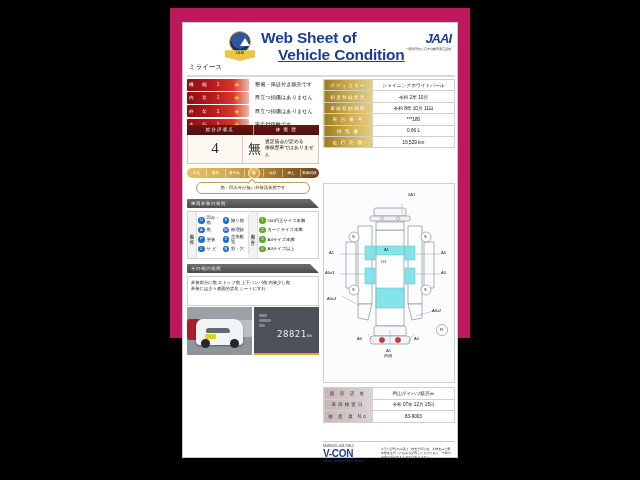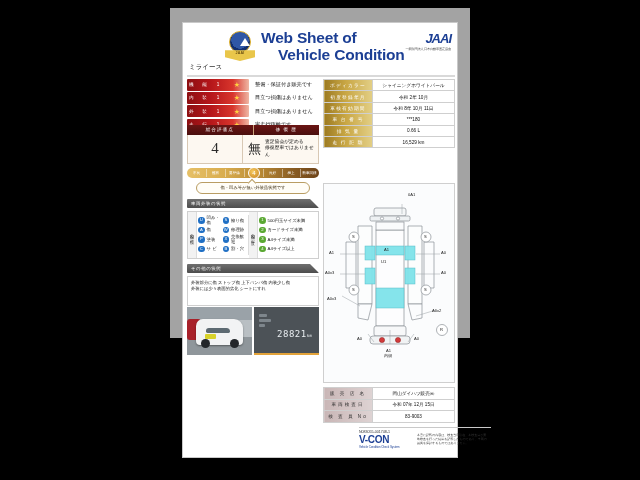"Web Sheet of" #page { background: #a3a3a3 -> #be185d }
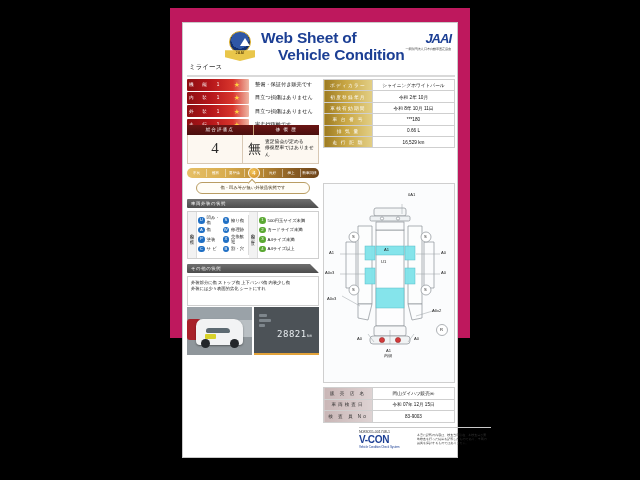"Vehicle Condition" .title .l2 { text-decoration: none -> underline }
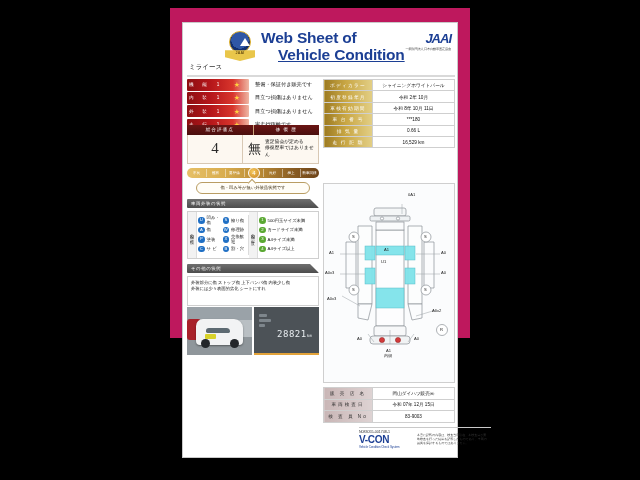"V-CON" .foot { margin-left: 36px -> none; top: 404px -> 418px }
